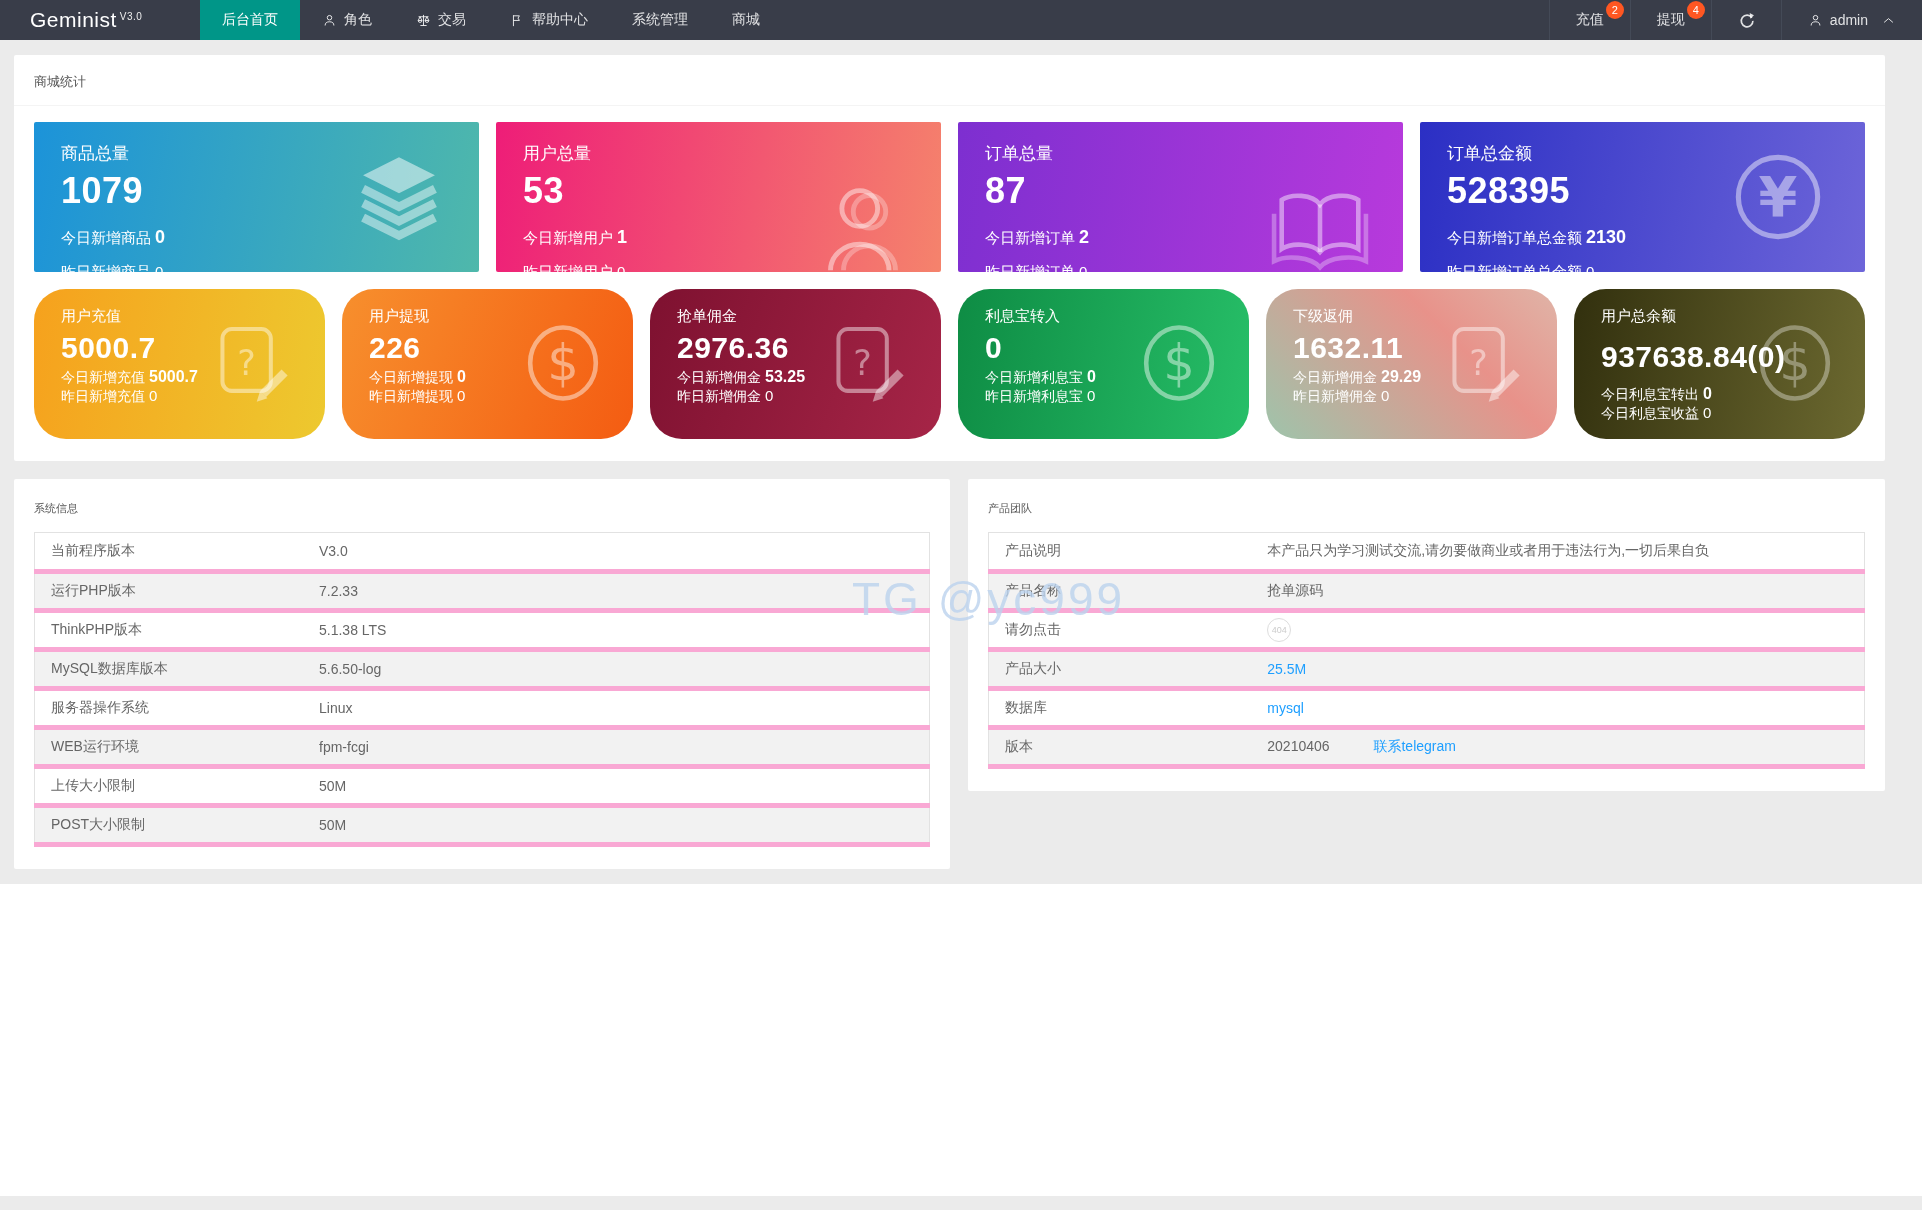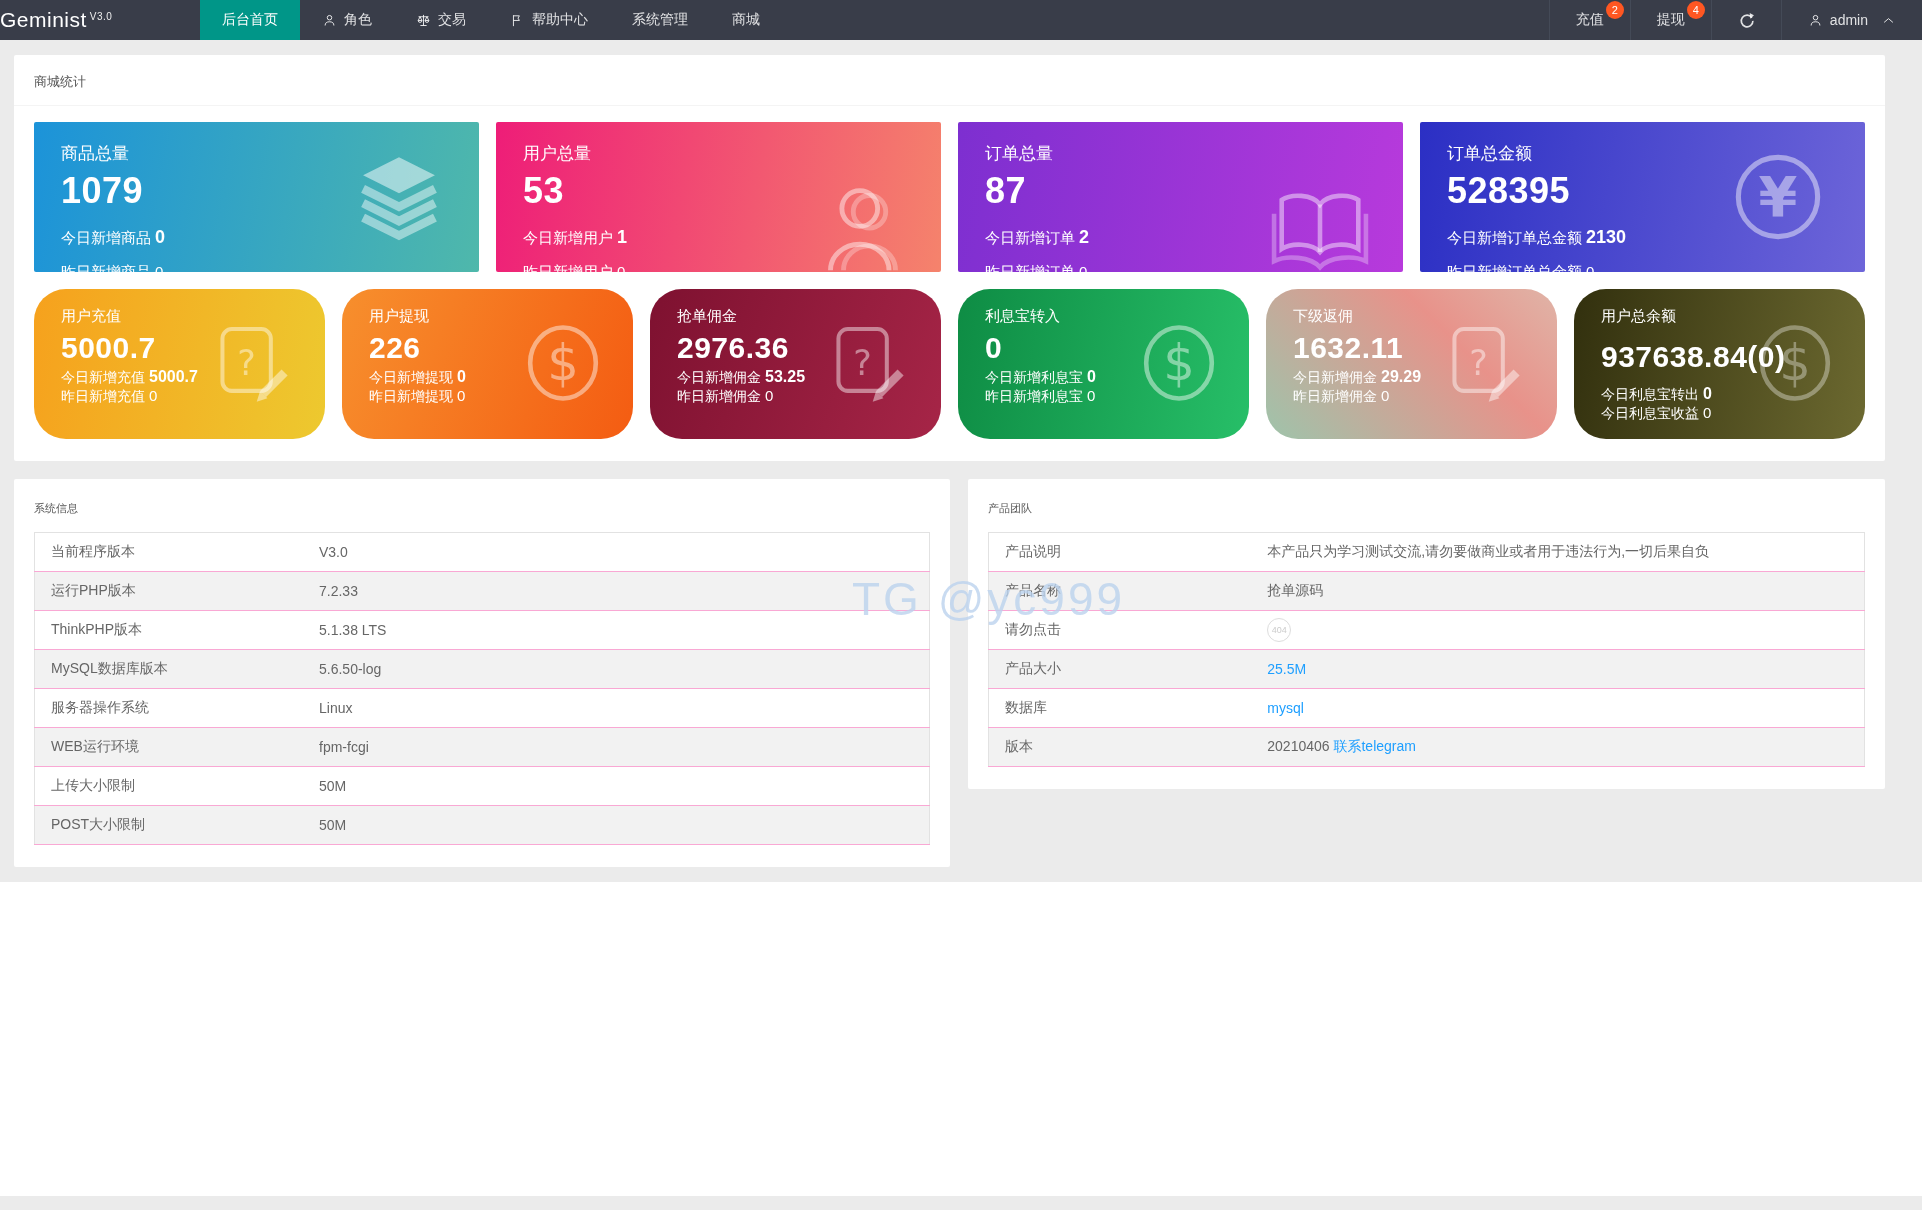"Geminist" .brand { padding-left: none -> 30px }
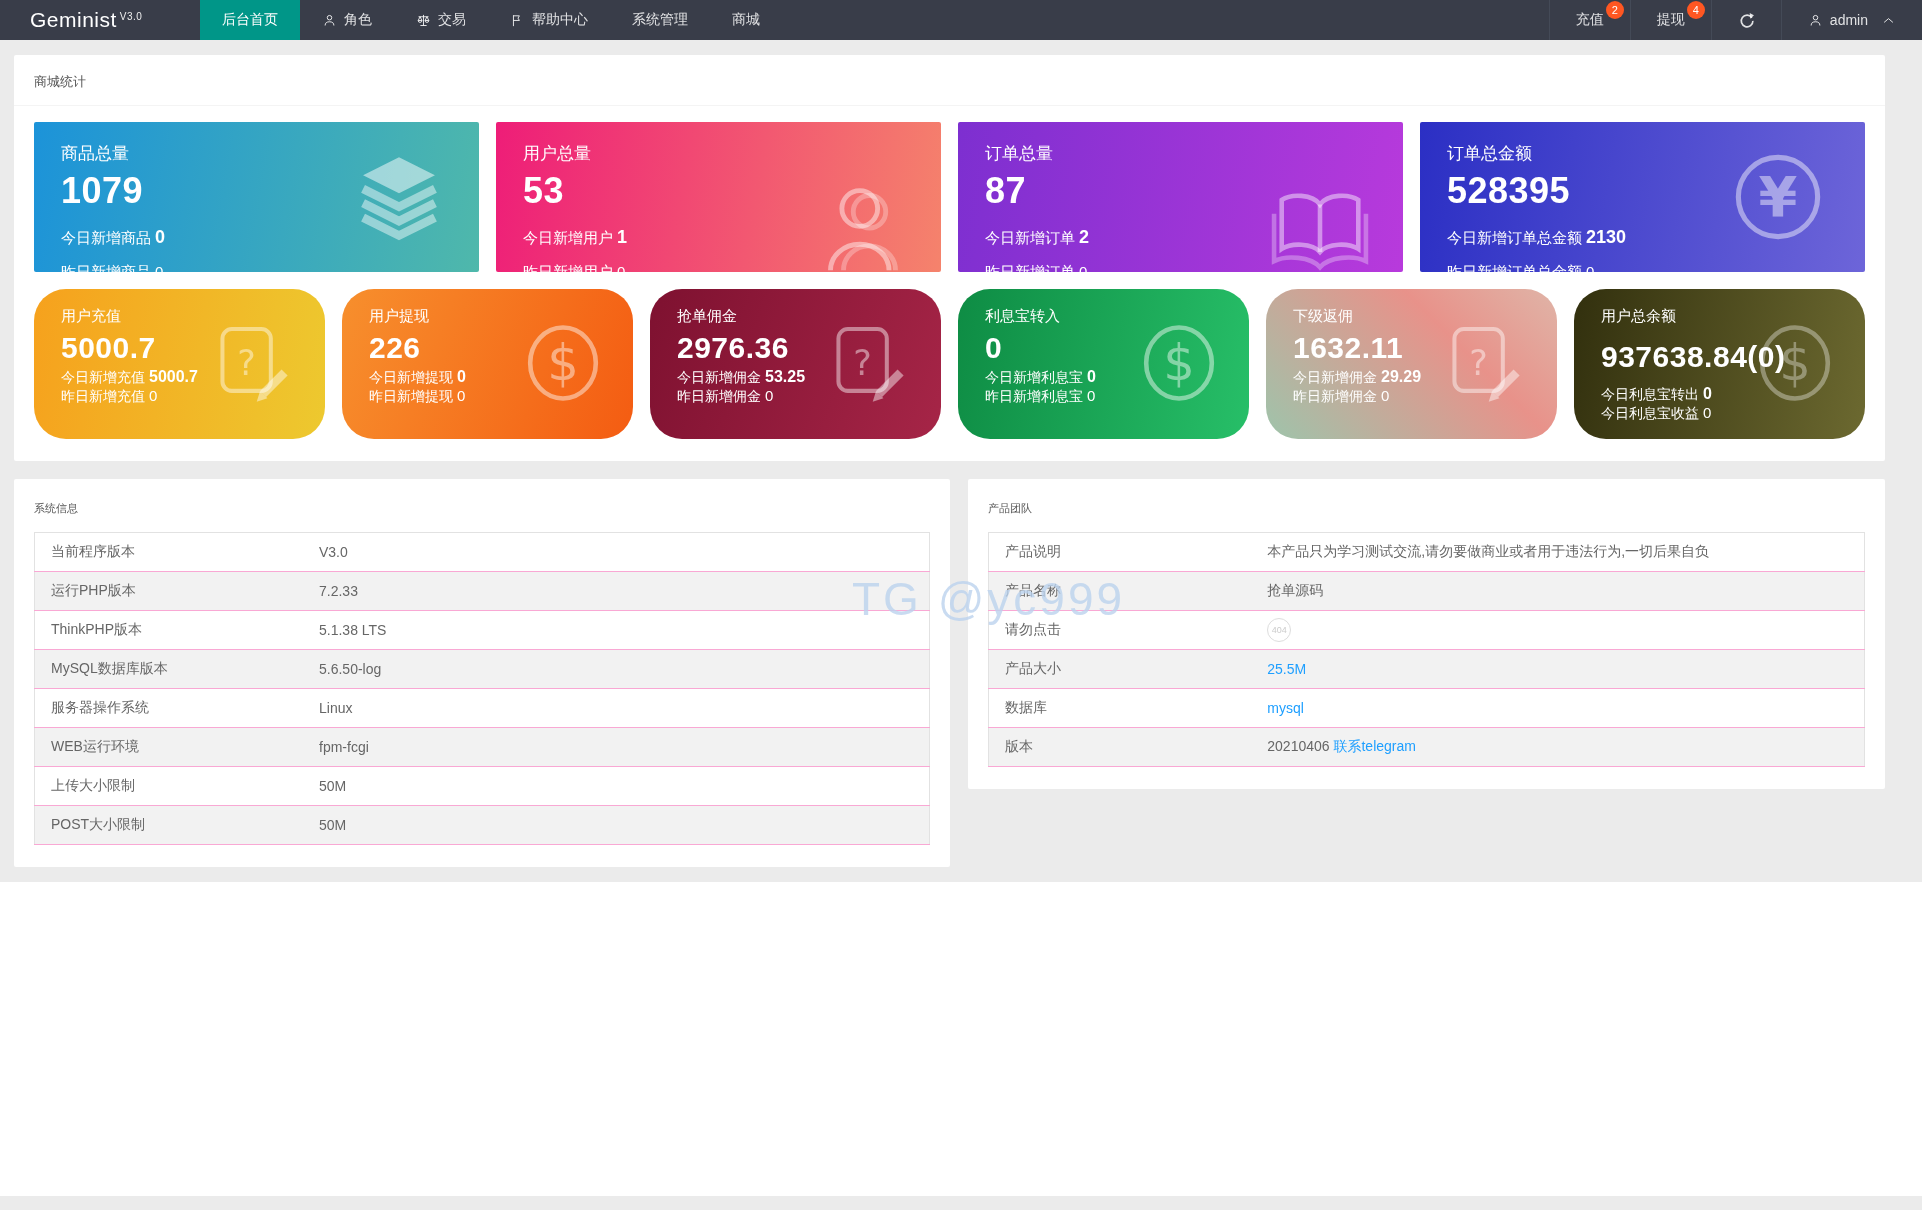"当前程序版本" .info-table tr { border-bottom: 1px solid #f9a8d4 -> 5px solid #f9a8d4 }
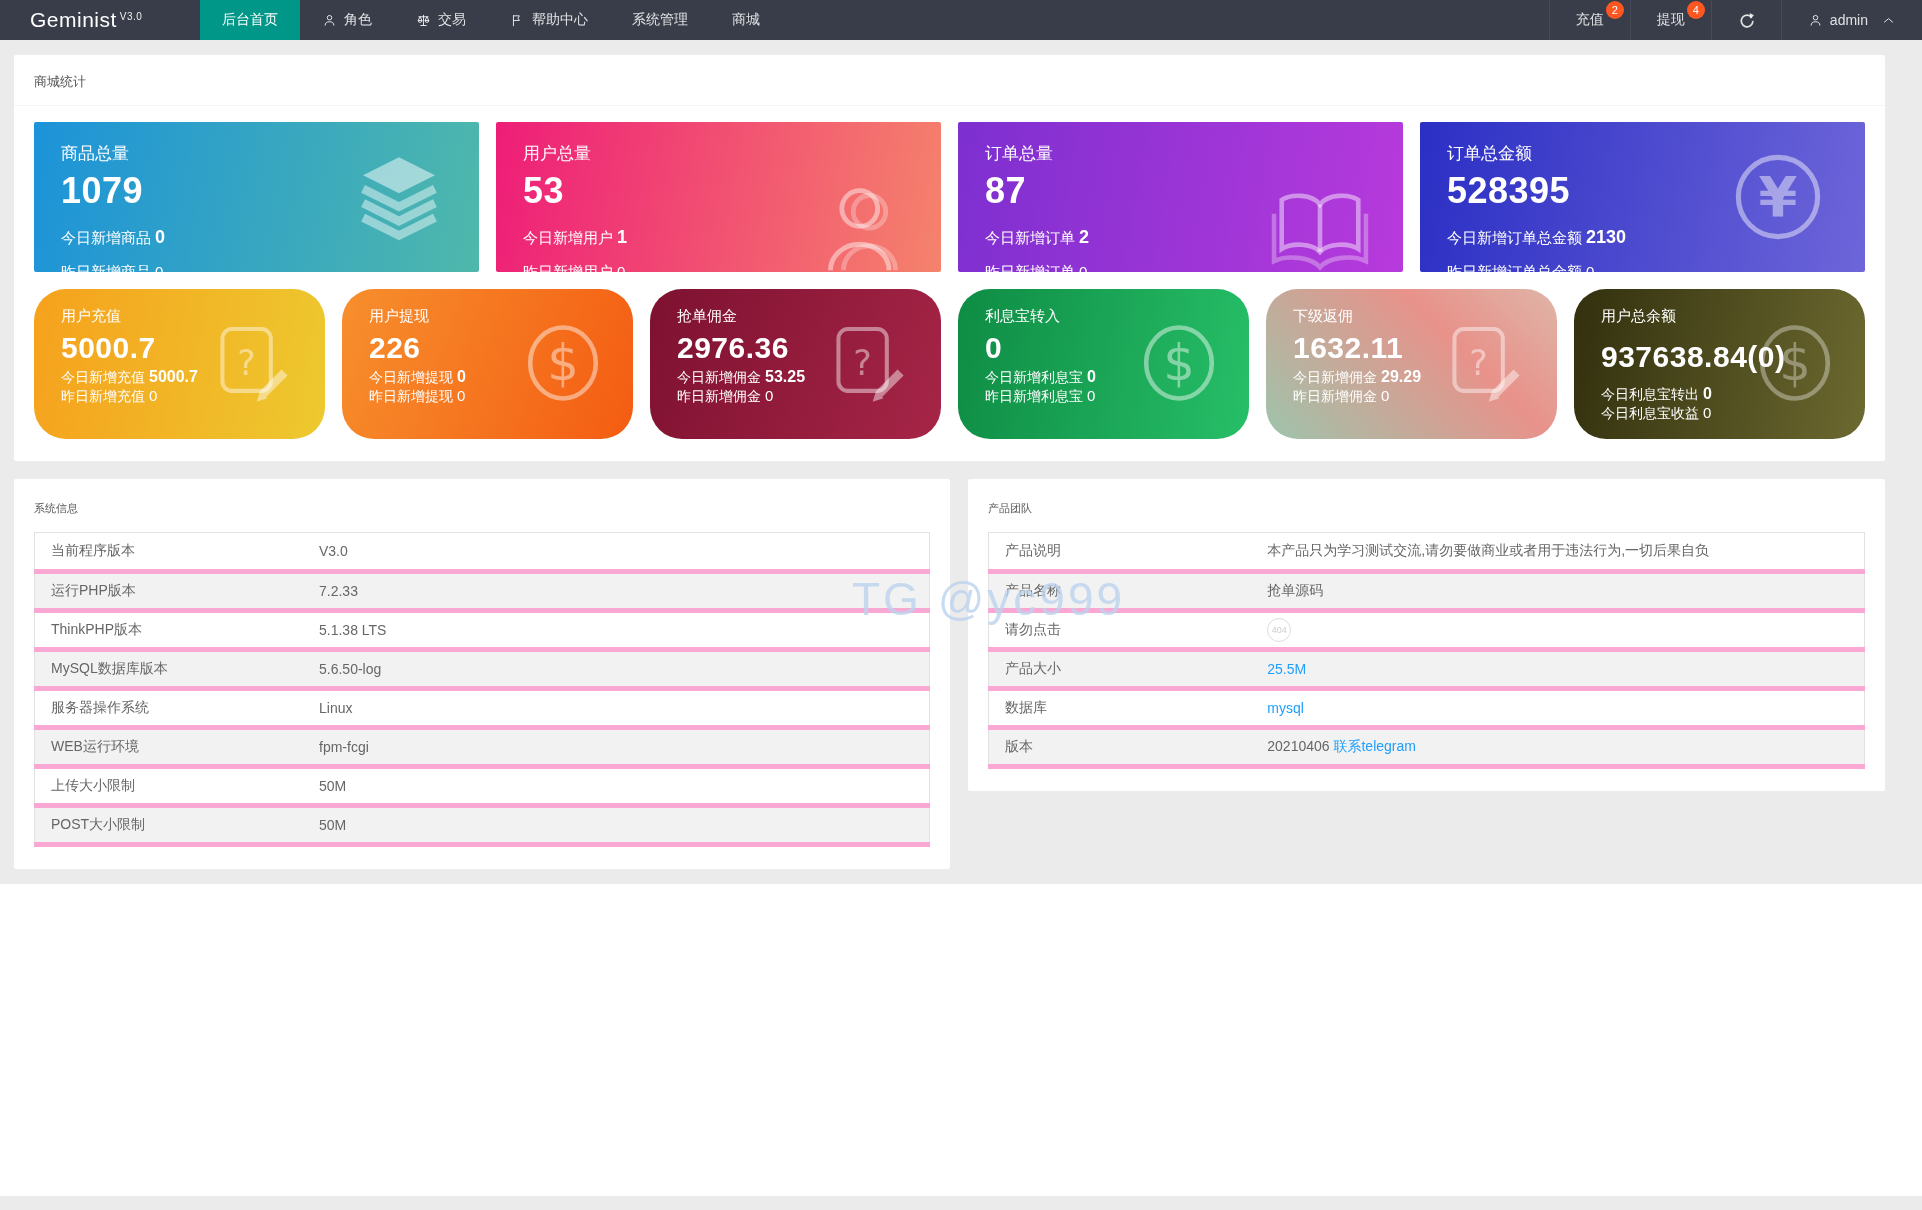"联系telegram" .ver-link { margin-left: none -> 40px }
